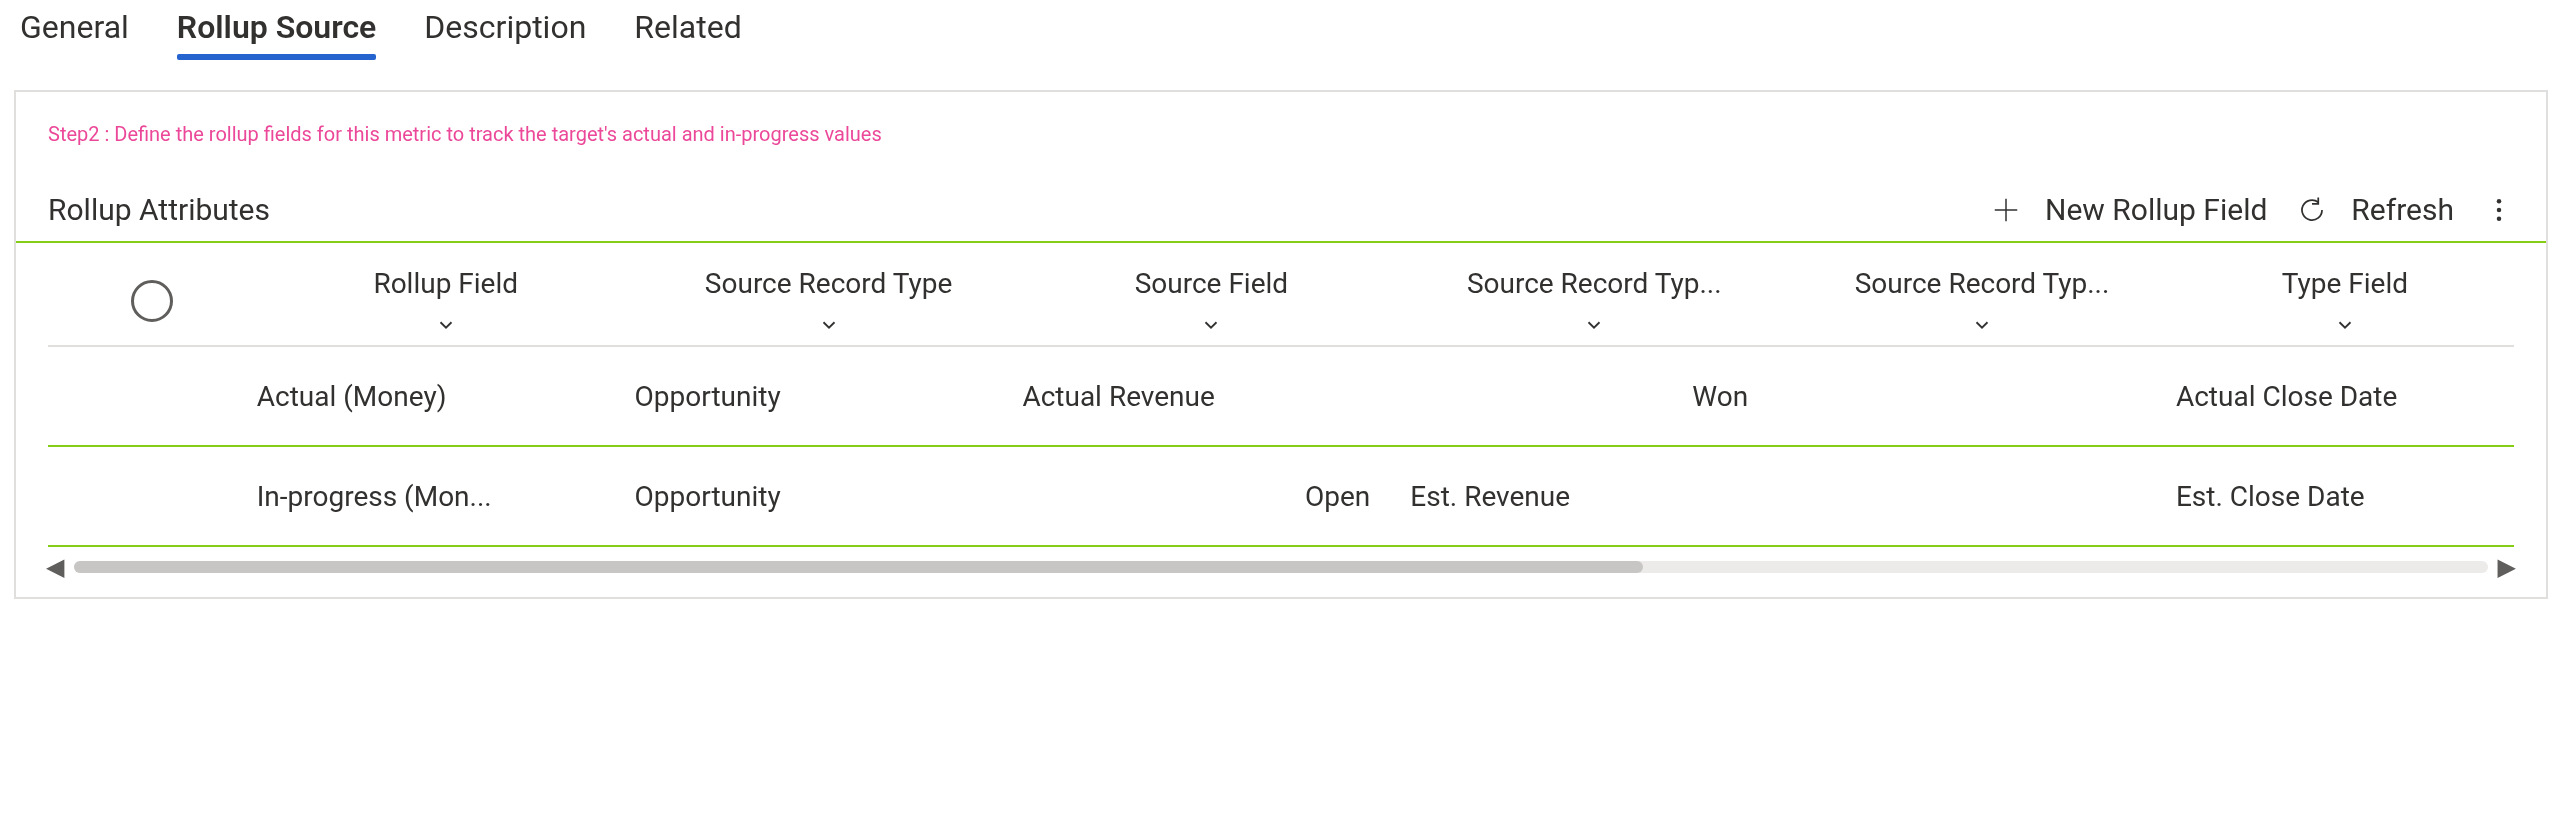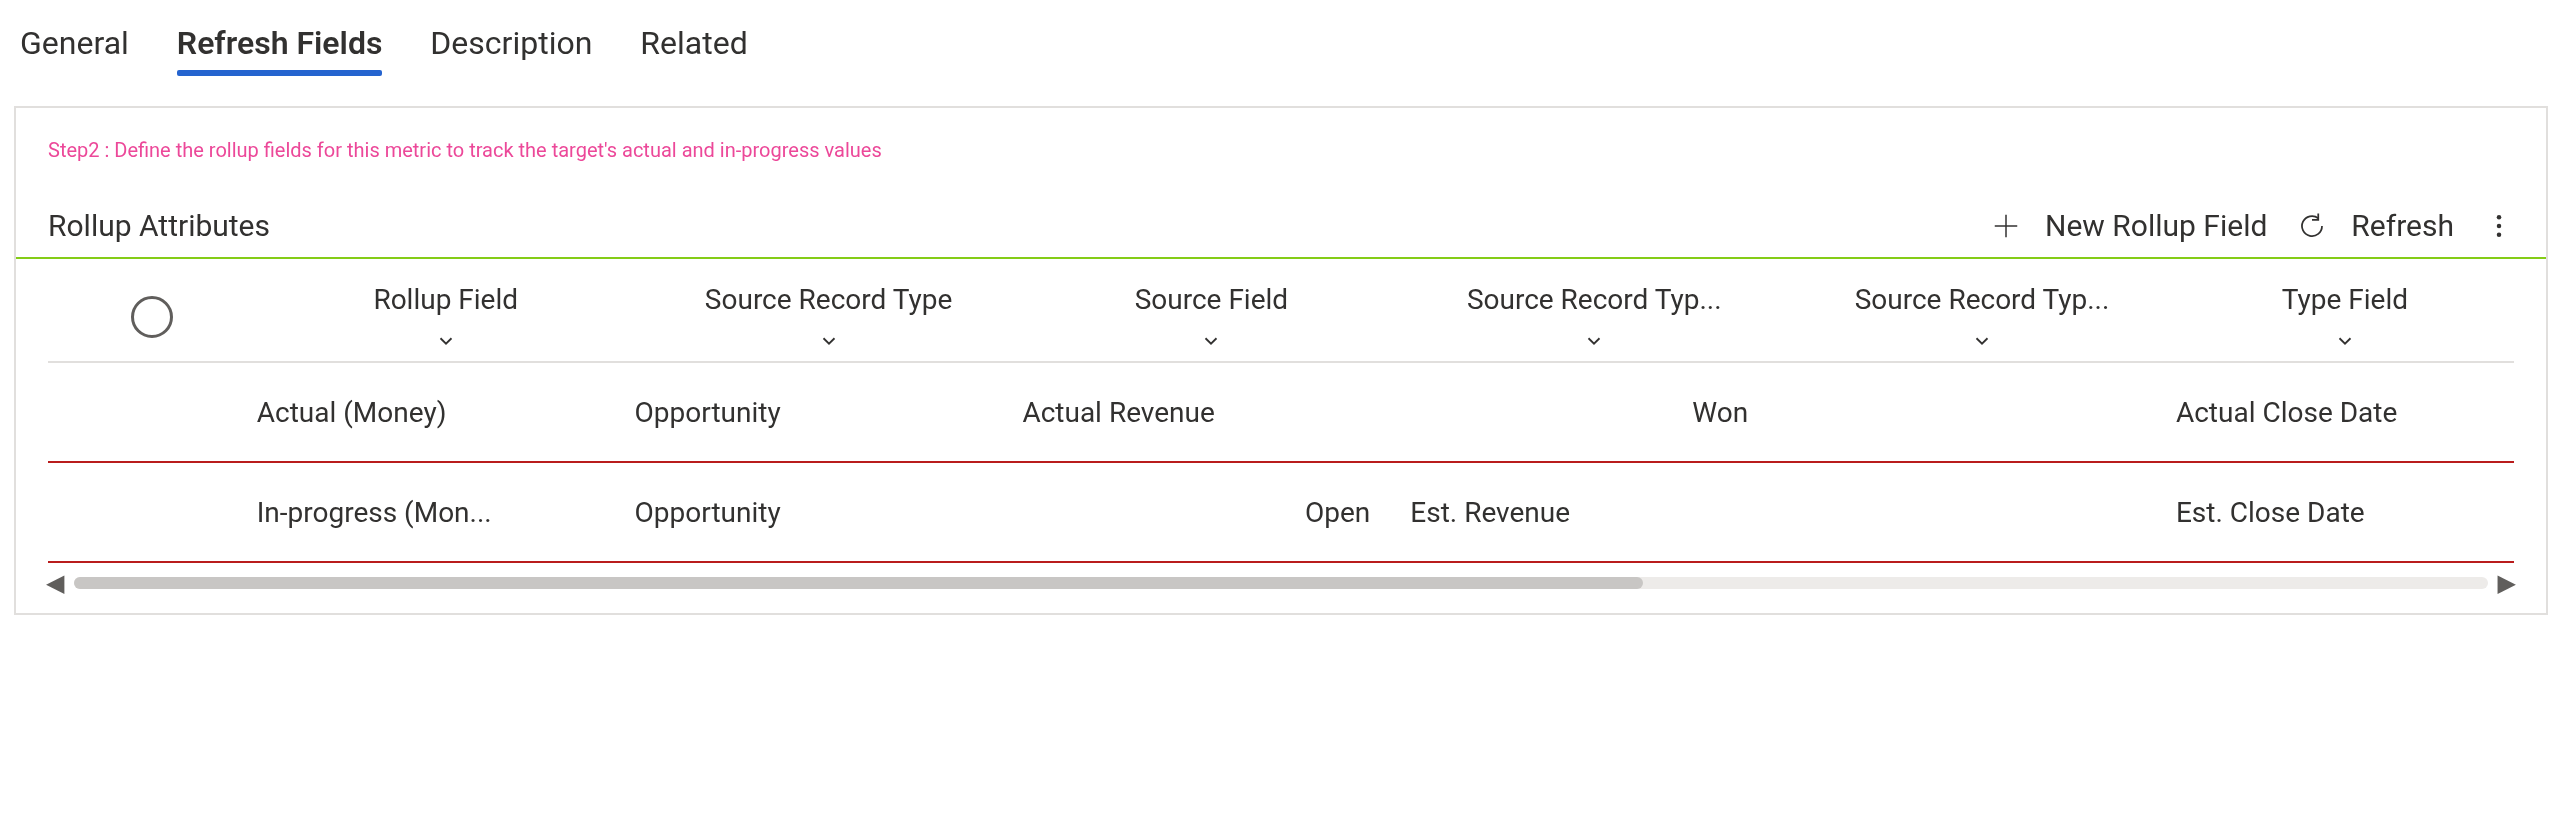"General" .tabs { padding: 24px 20px 20px 20px -> 8px 20px 20px 20px }
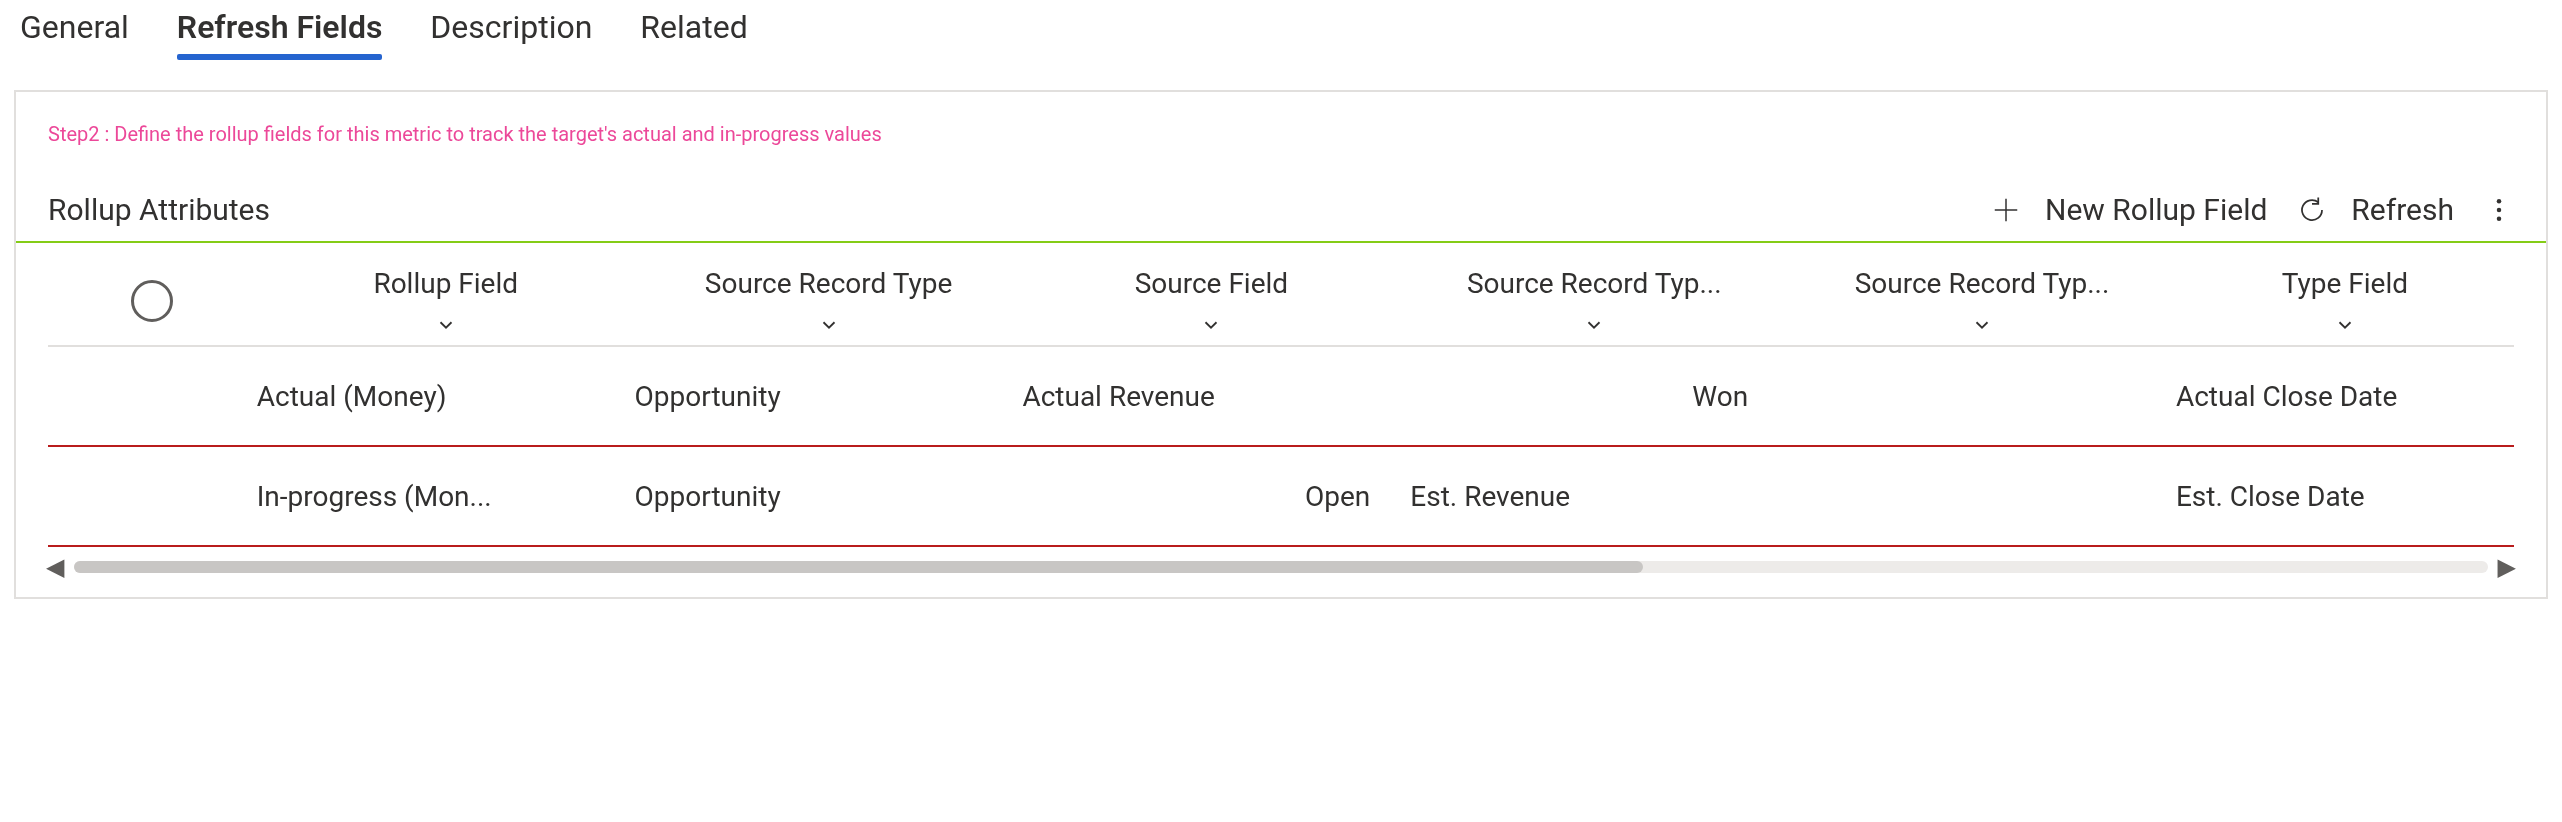"Refresh Fields" div.tab { text: Refresh Fields -> Rollup Source }
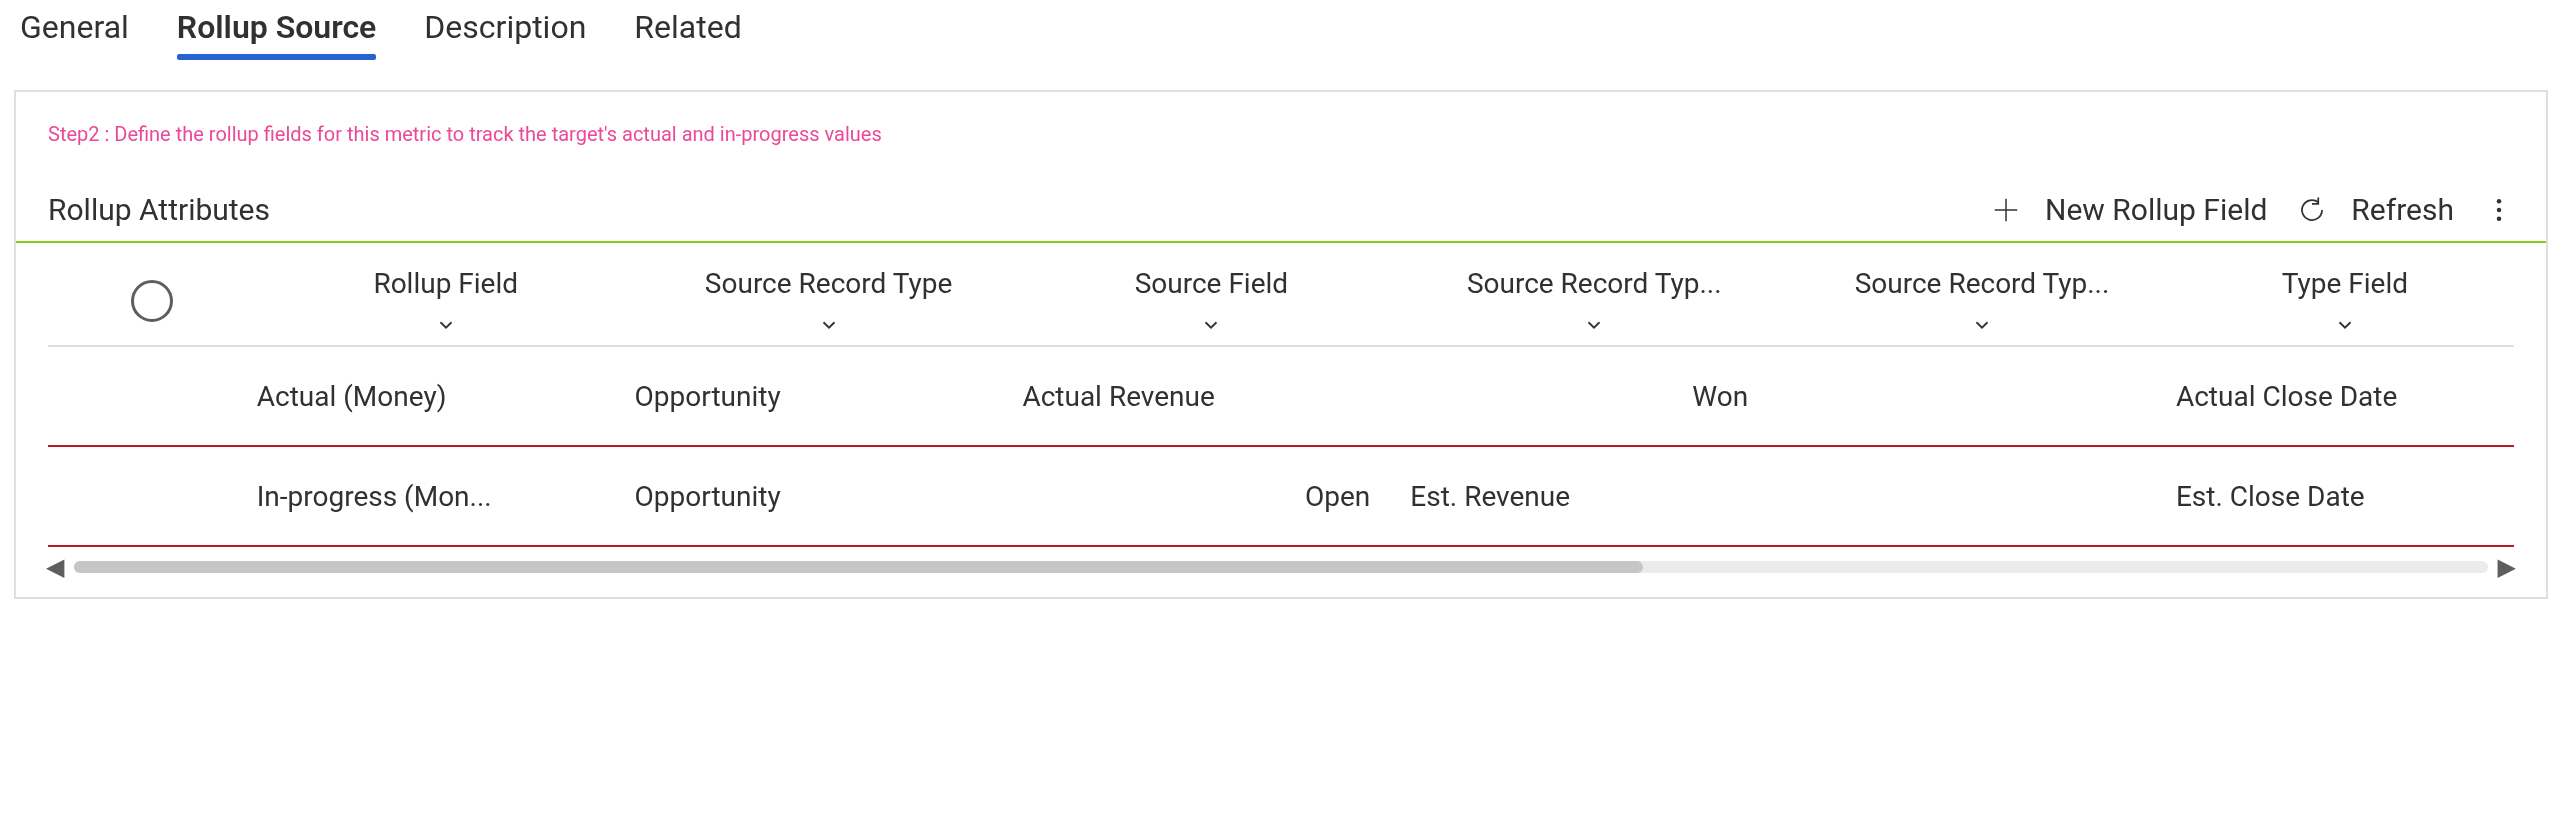"Actual (Money)" .row { border-bottom: 2px solid #b91c1c -> 2px solid #84cc16 }
